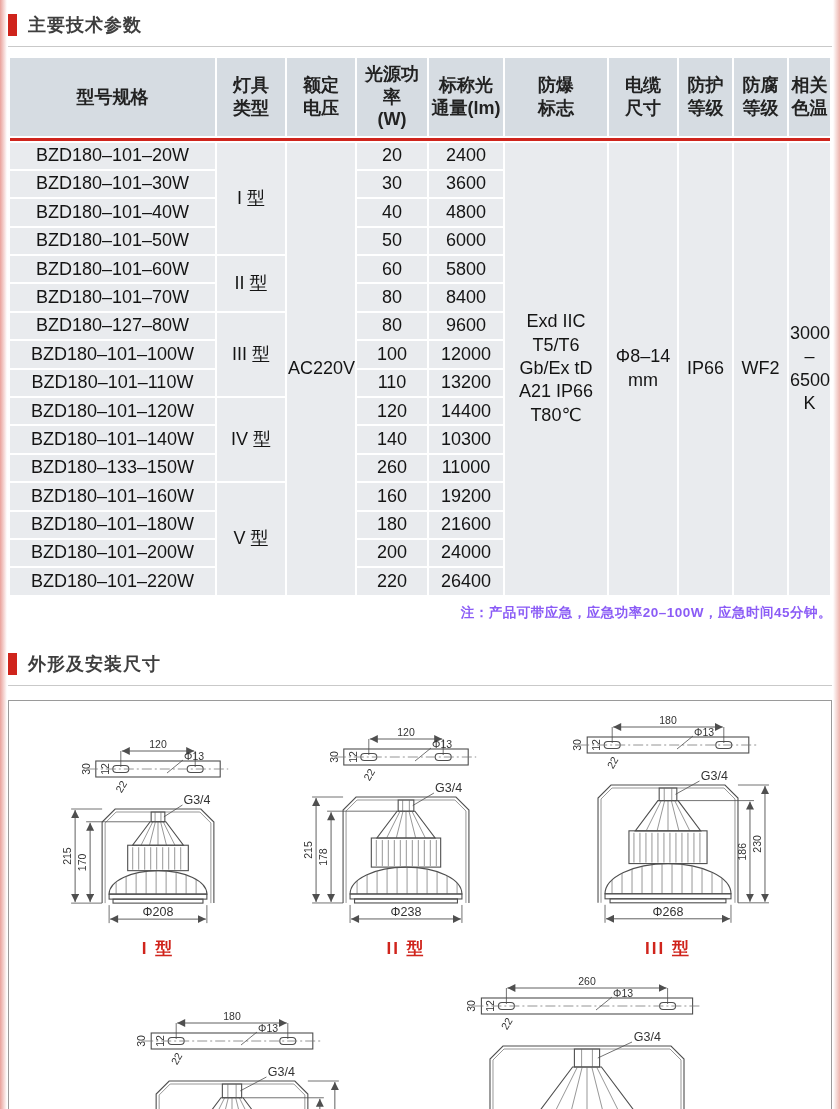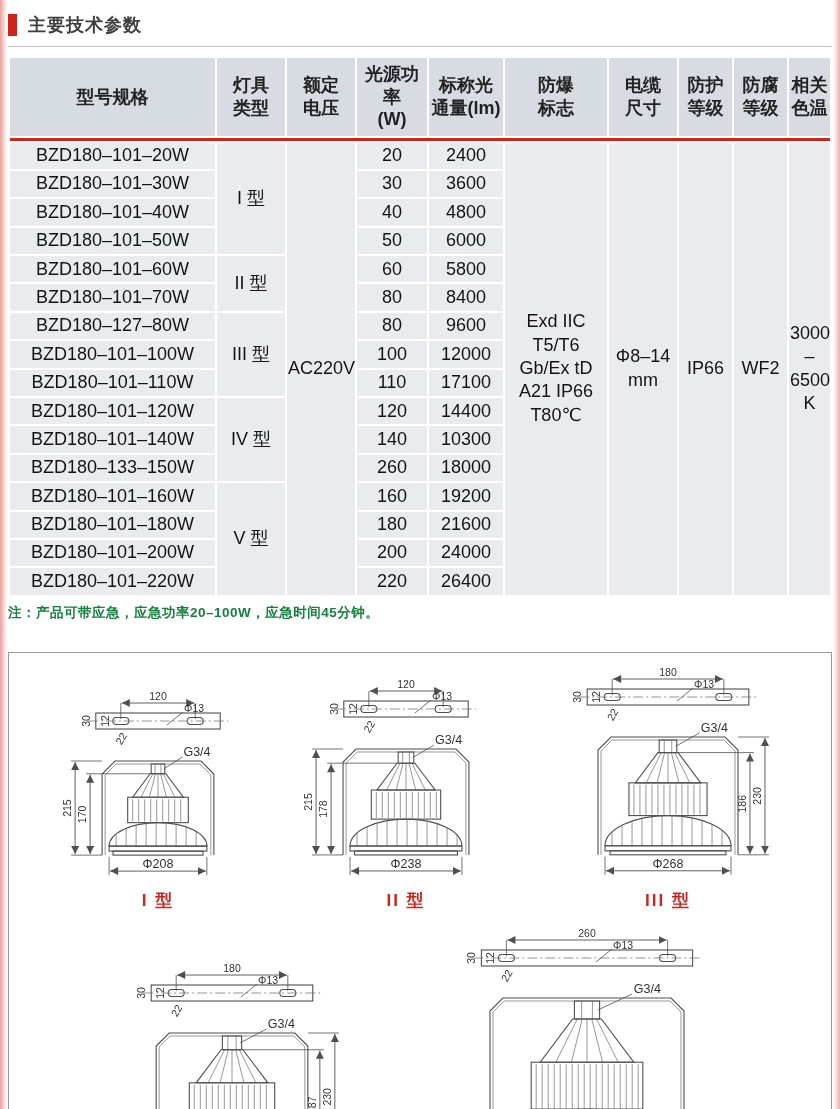"17100" td { text: 17100 -> 13200 }
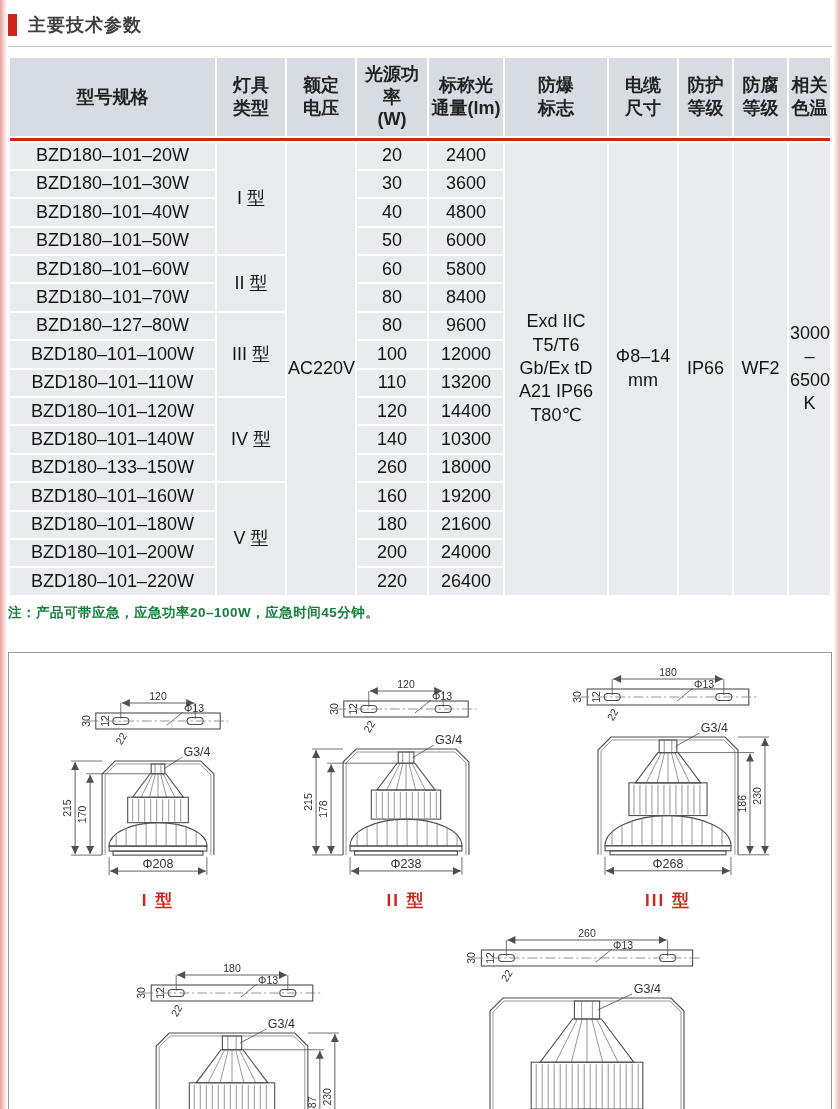"18000" td { text: 18000 -> 11000 }
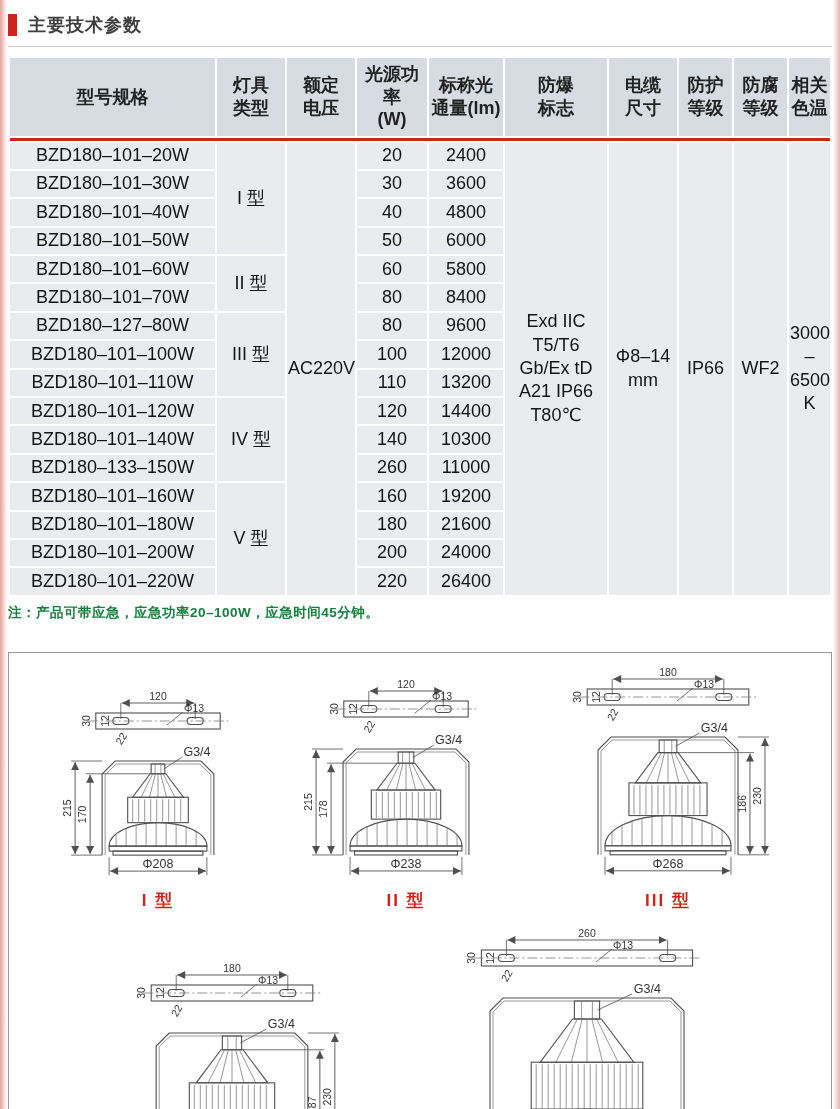"注：产品可带应急，应急功率20–100W，应急时间45分钟。" .note { color: #15803d -> #8b5cf6; text-align: none -> right }
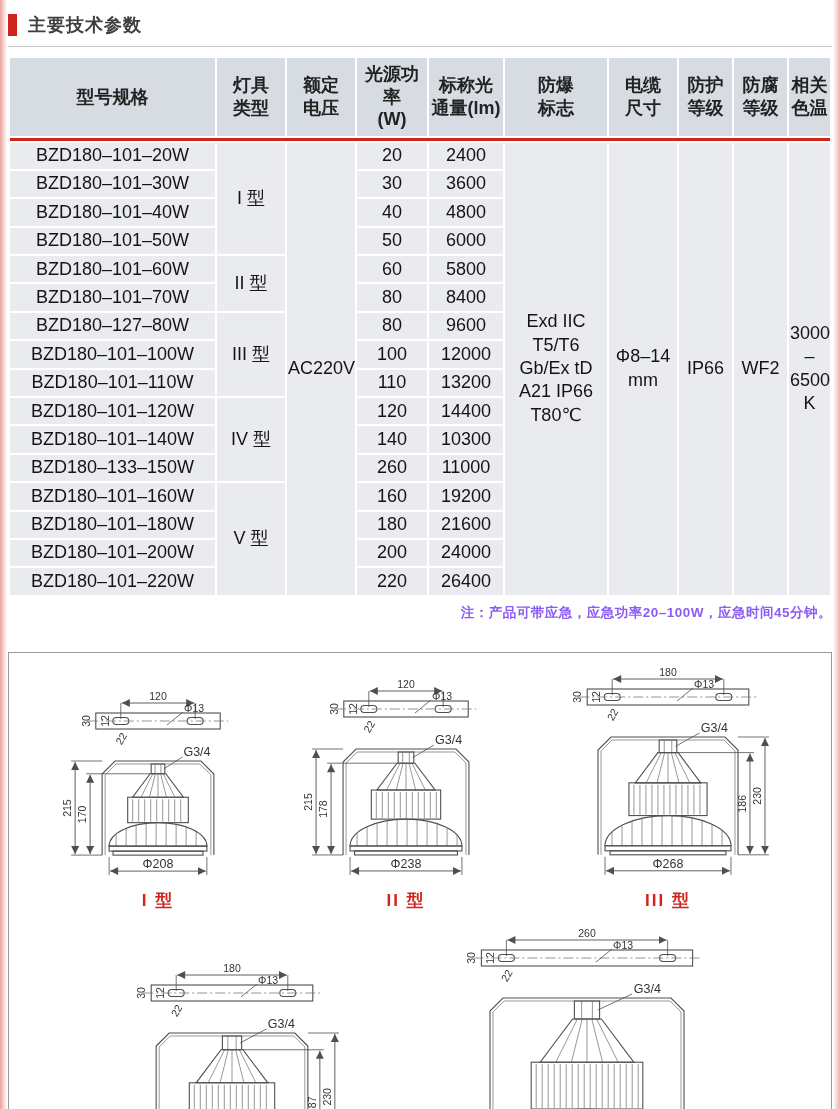"外形及安装尺寸" div.section-title { html: none -> <div> <span></span> <span>外形及安装尺寸</span> </div> }
